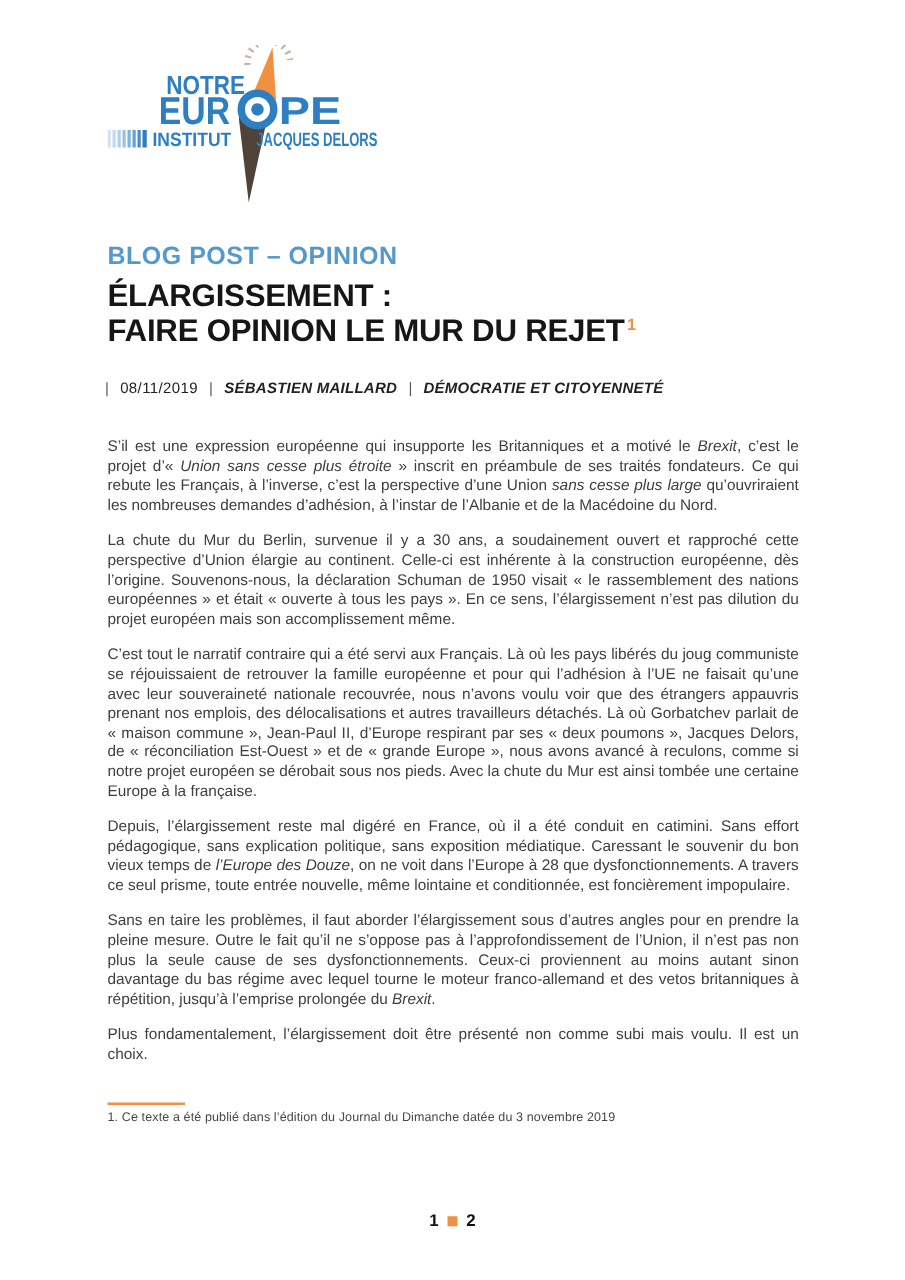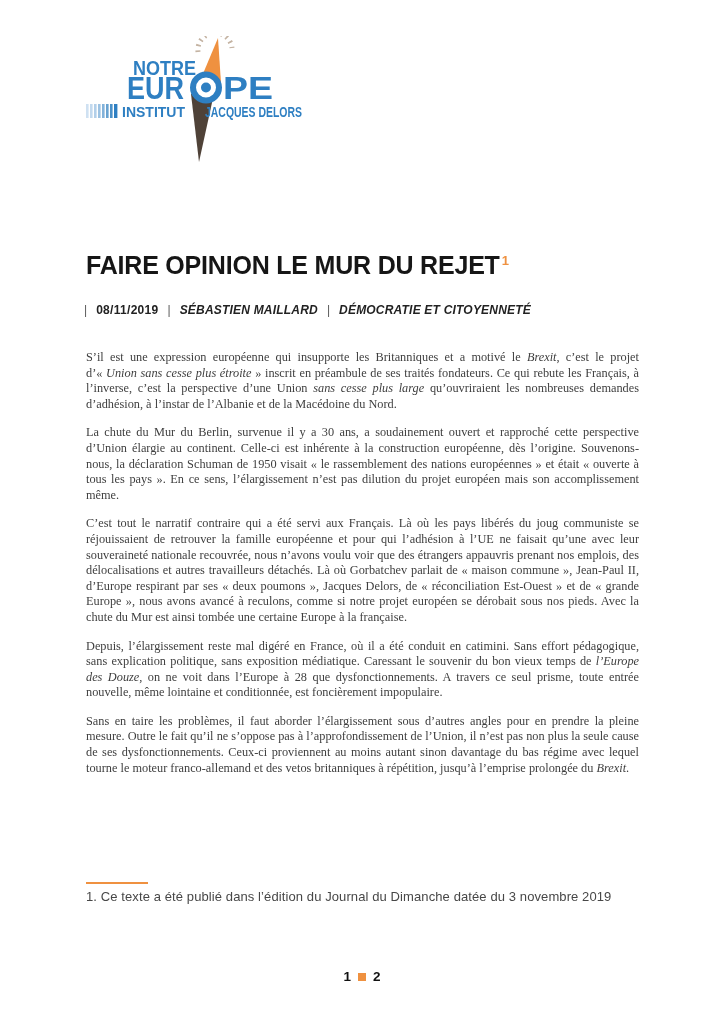"BLOG POST – OPINION" div.kicker { html: none -> <div>BLOG POST – OPINION</div> }
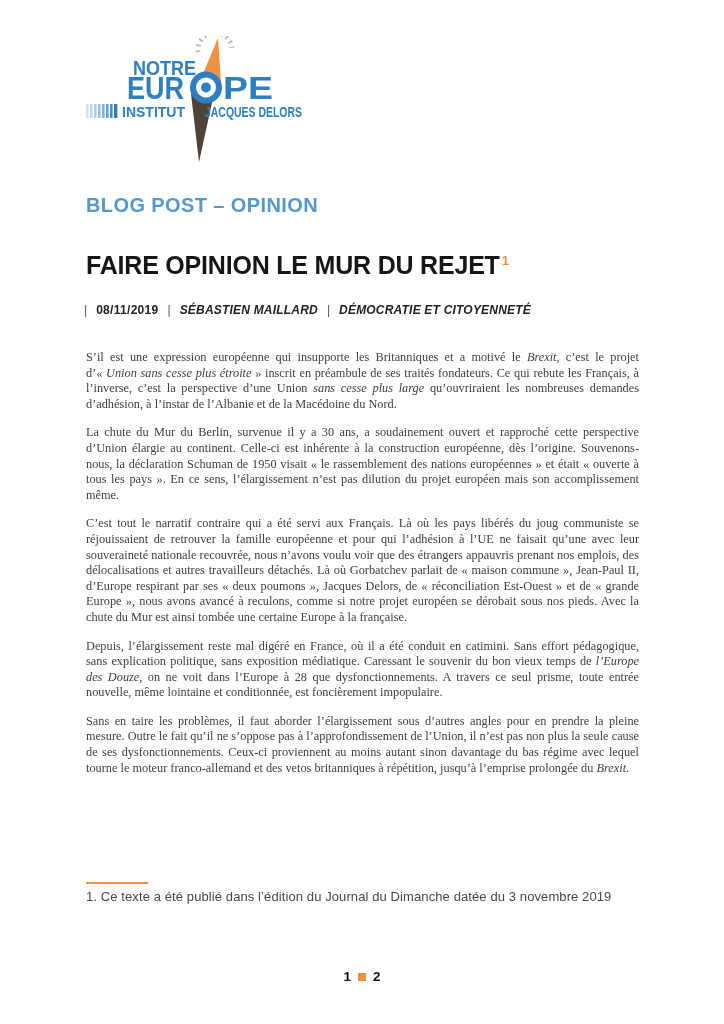"ÉLARGISSEMENT :" span { html: none -> <span>ÉLARGISSEMENT :</span> }
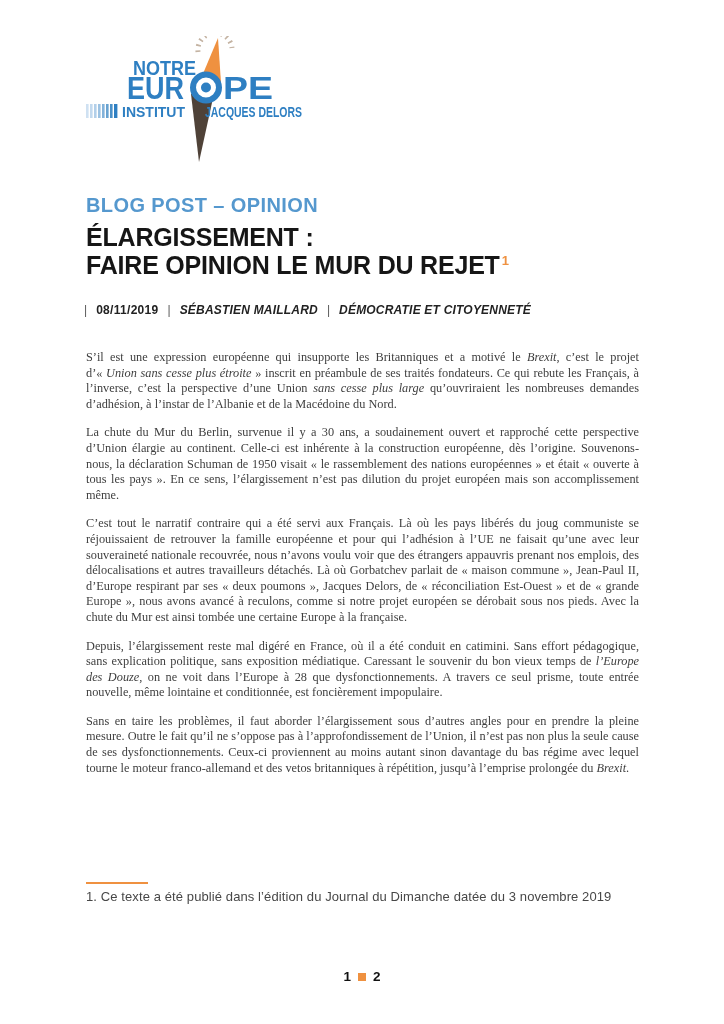"08/11/2019" .meta .date { font-weight: 700 -> 400 }
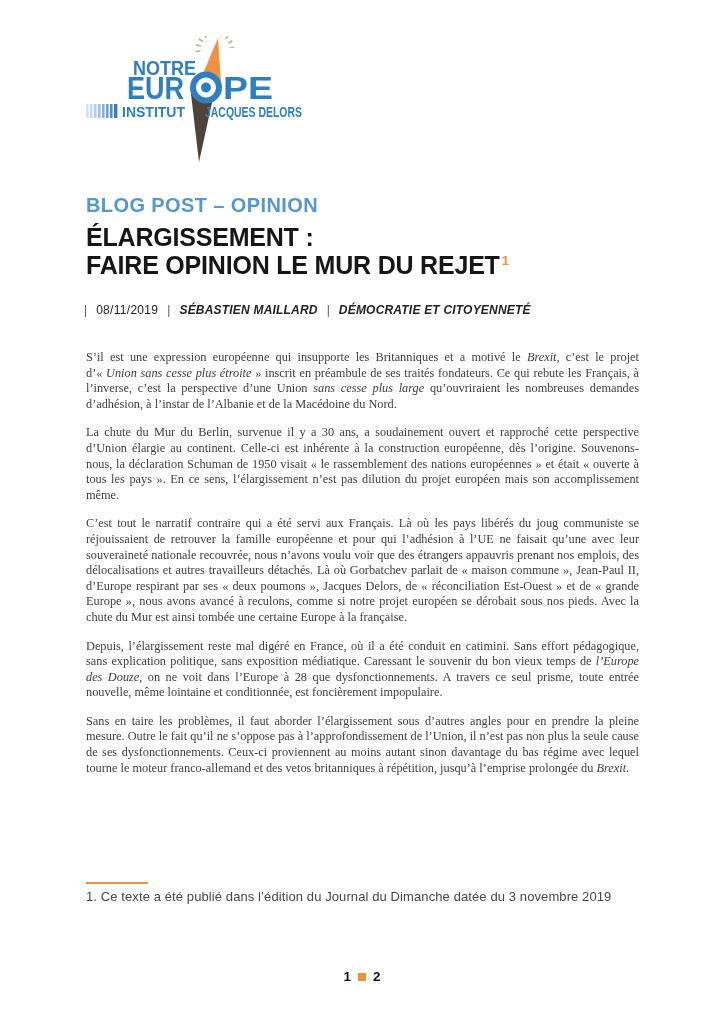"S’il est une expression européenne" .article p { font-family: Liberation Serif, serif -> none }
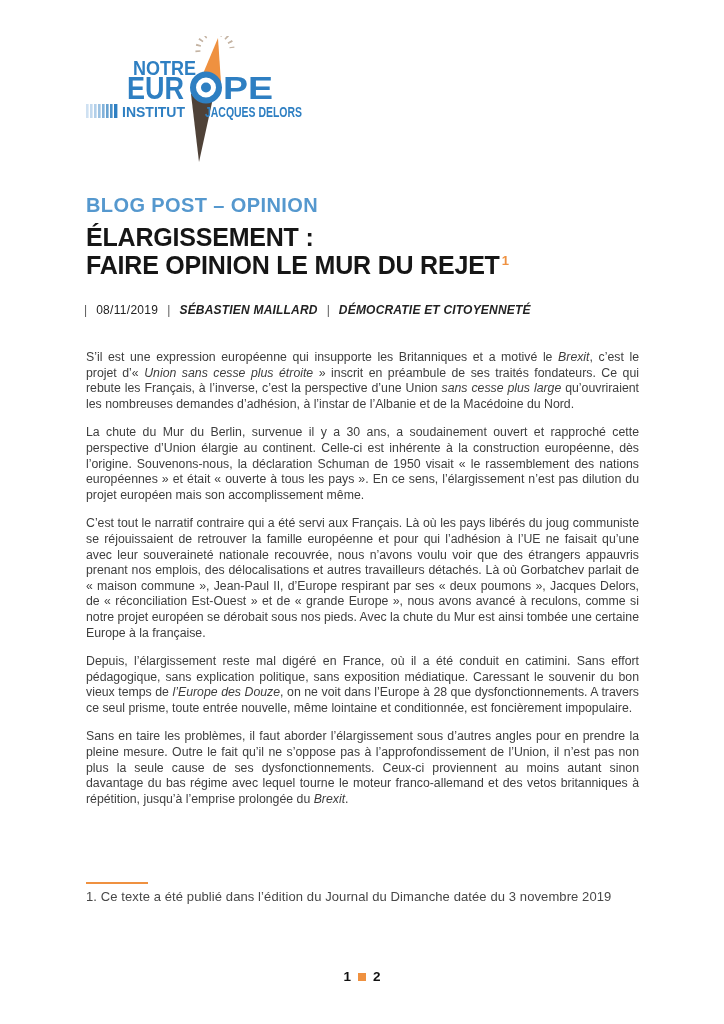"Plus fondamentalement, l’élargissement" p { html: none -> <p><span>Plus fondamentalement, l’élargissement doit être présenté non comme subi mais voulu. Il est un choix.</span></p> }
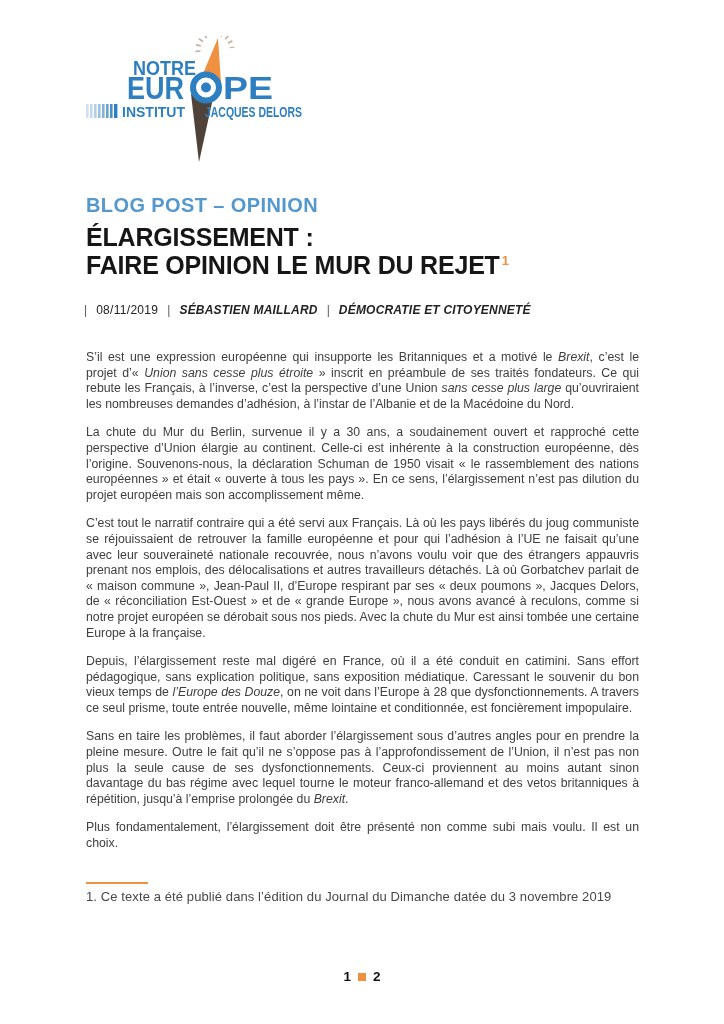"1. Ce texte a été" .footnote-text { font-size: 13px -> 10px }
